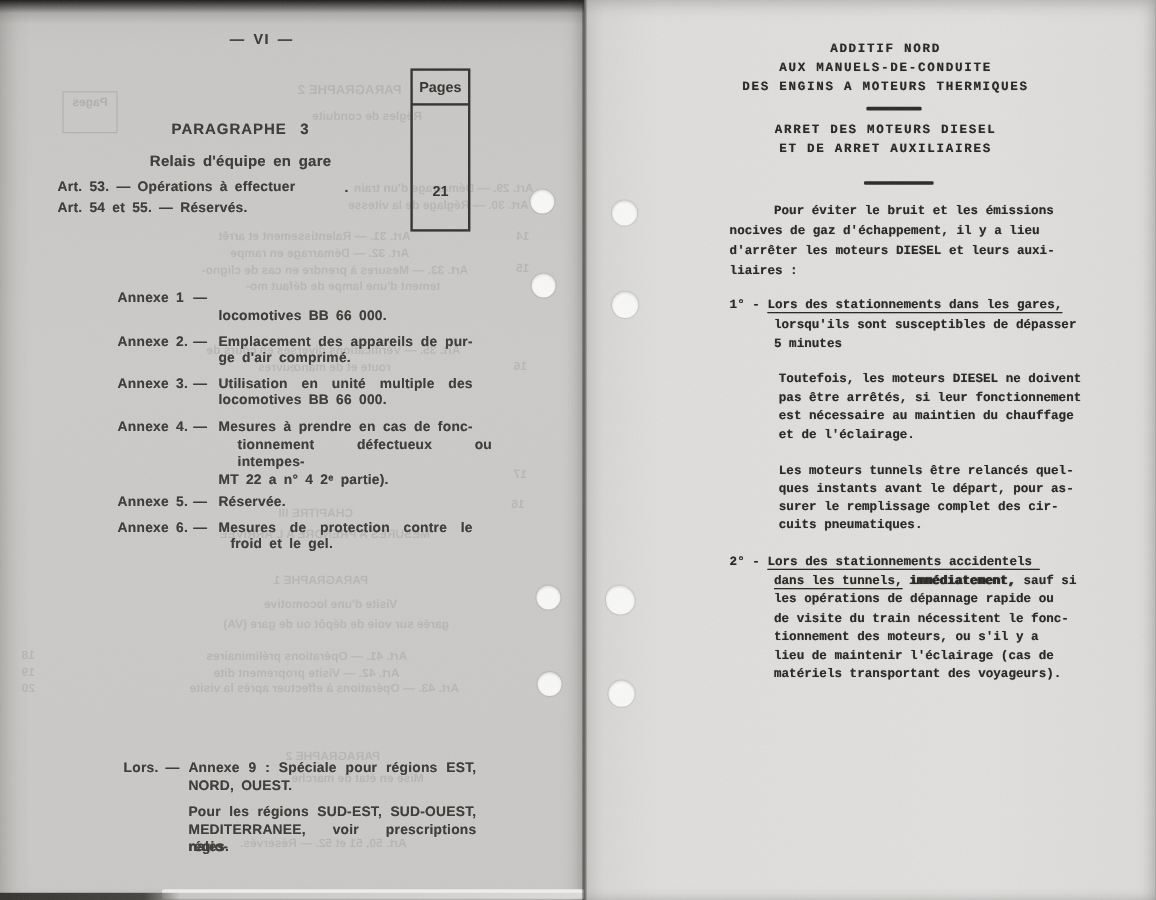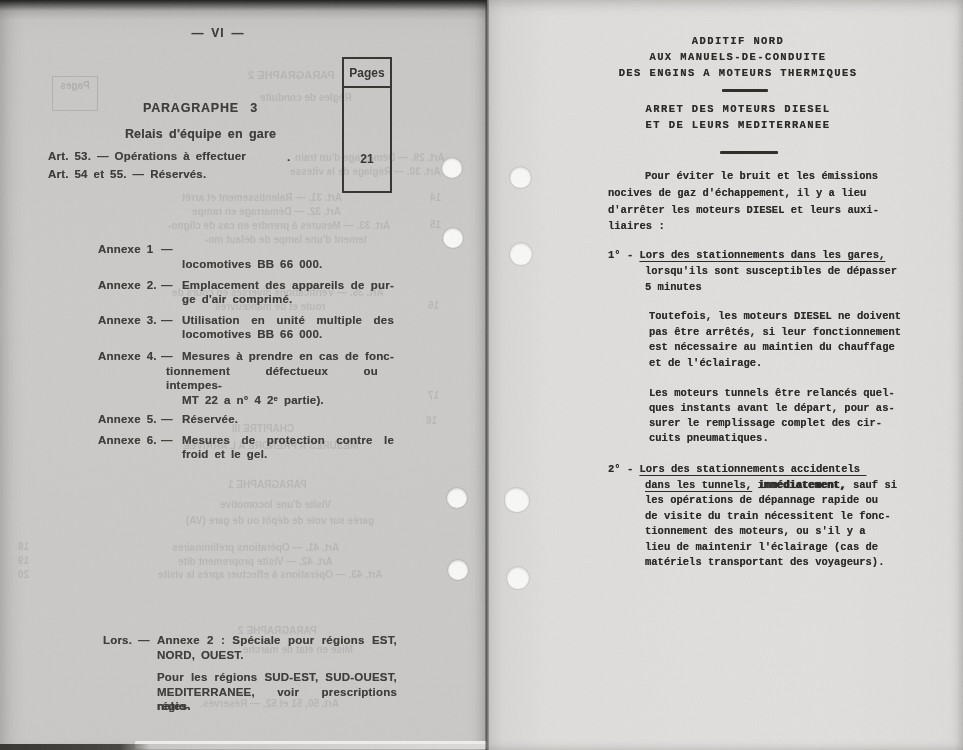"ET DE LEURS MEDITERRANEE" div.tp { text: LEURS MEDITERRANEE -> ARRET AUXILIAIRES }
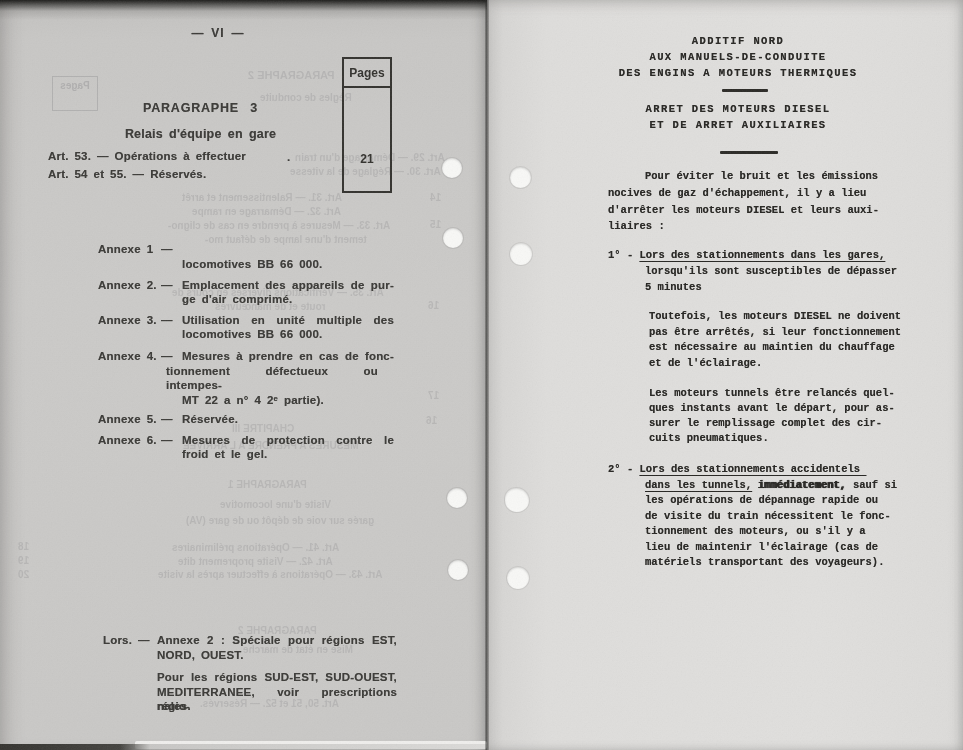"tionnement défectueux ou intempes-" div.lp { left: 166px -> 198px }
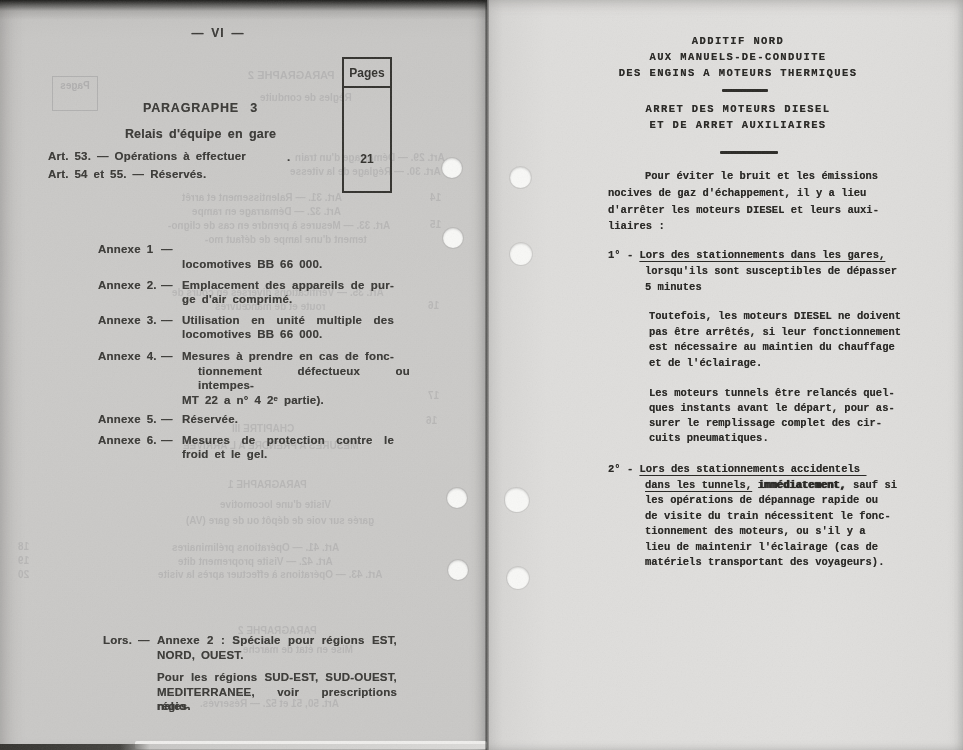"froid et le gel." div.lp { left: 182px -> 192px }
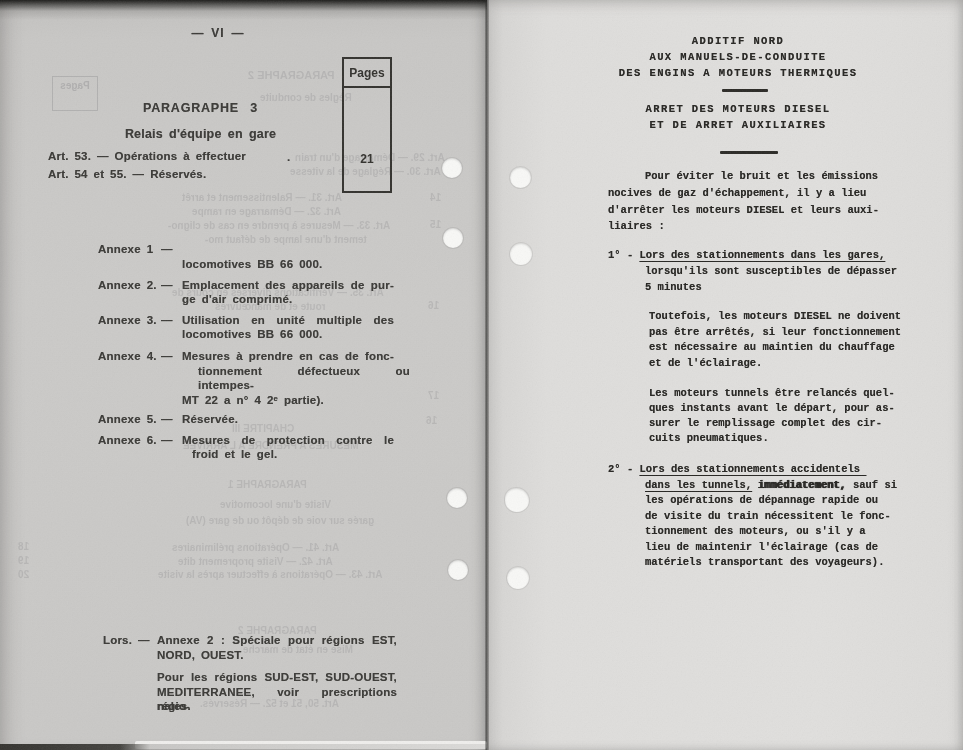"Annexe 2 : Spéciale pour" div.lp { text: 2 -> 9 }
